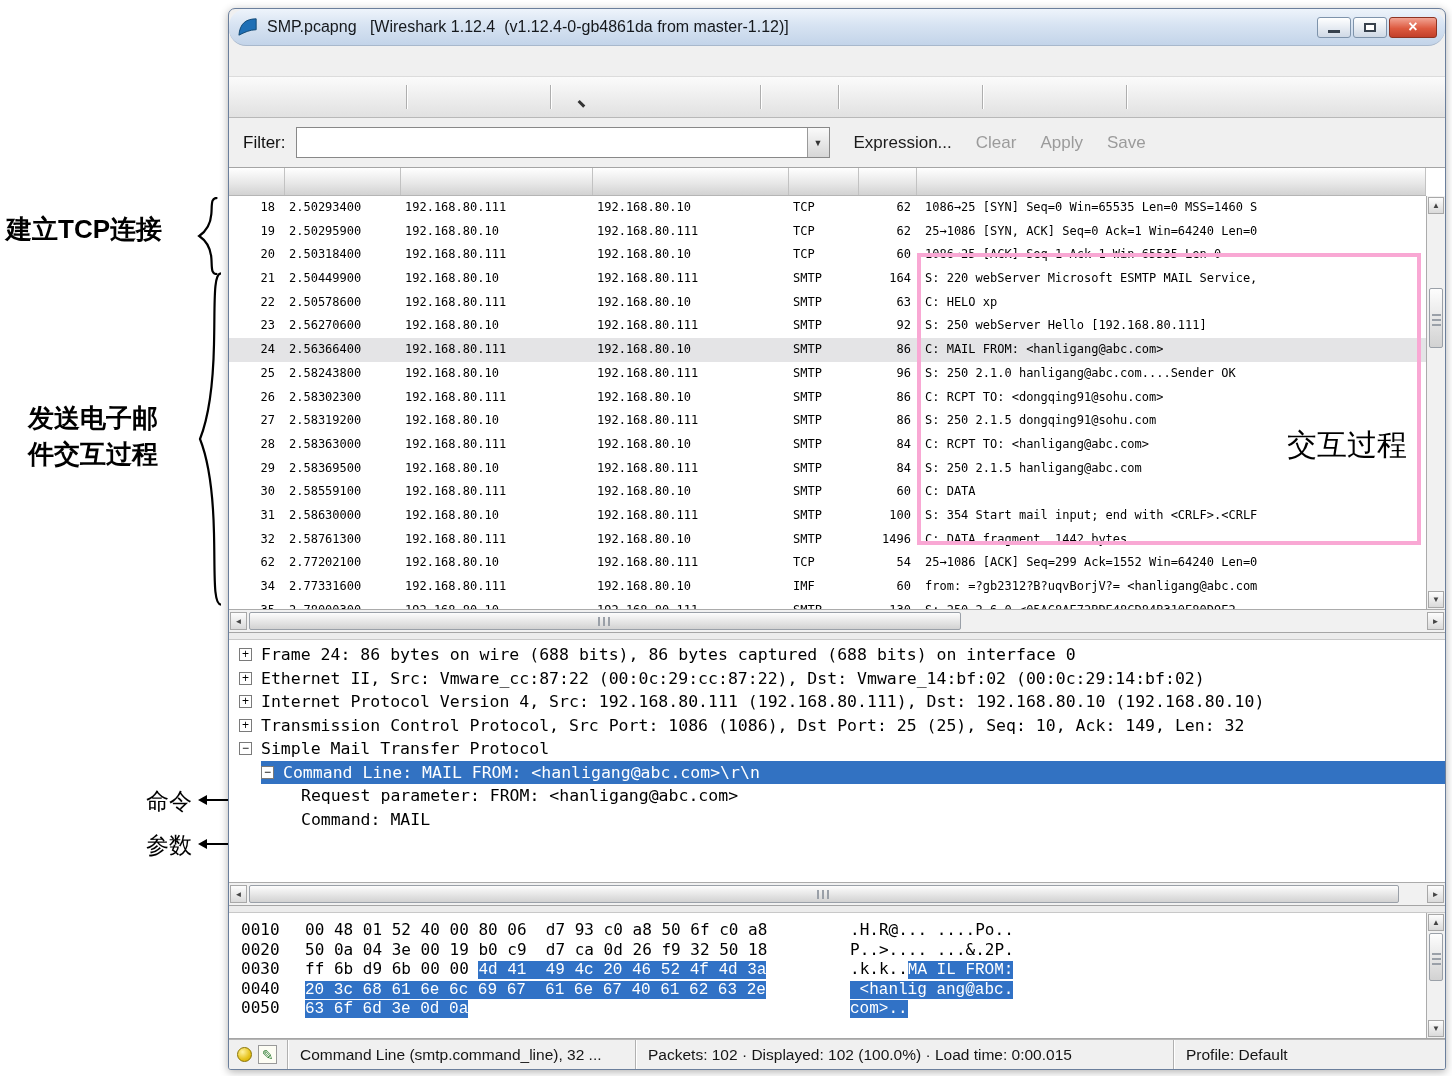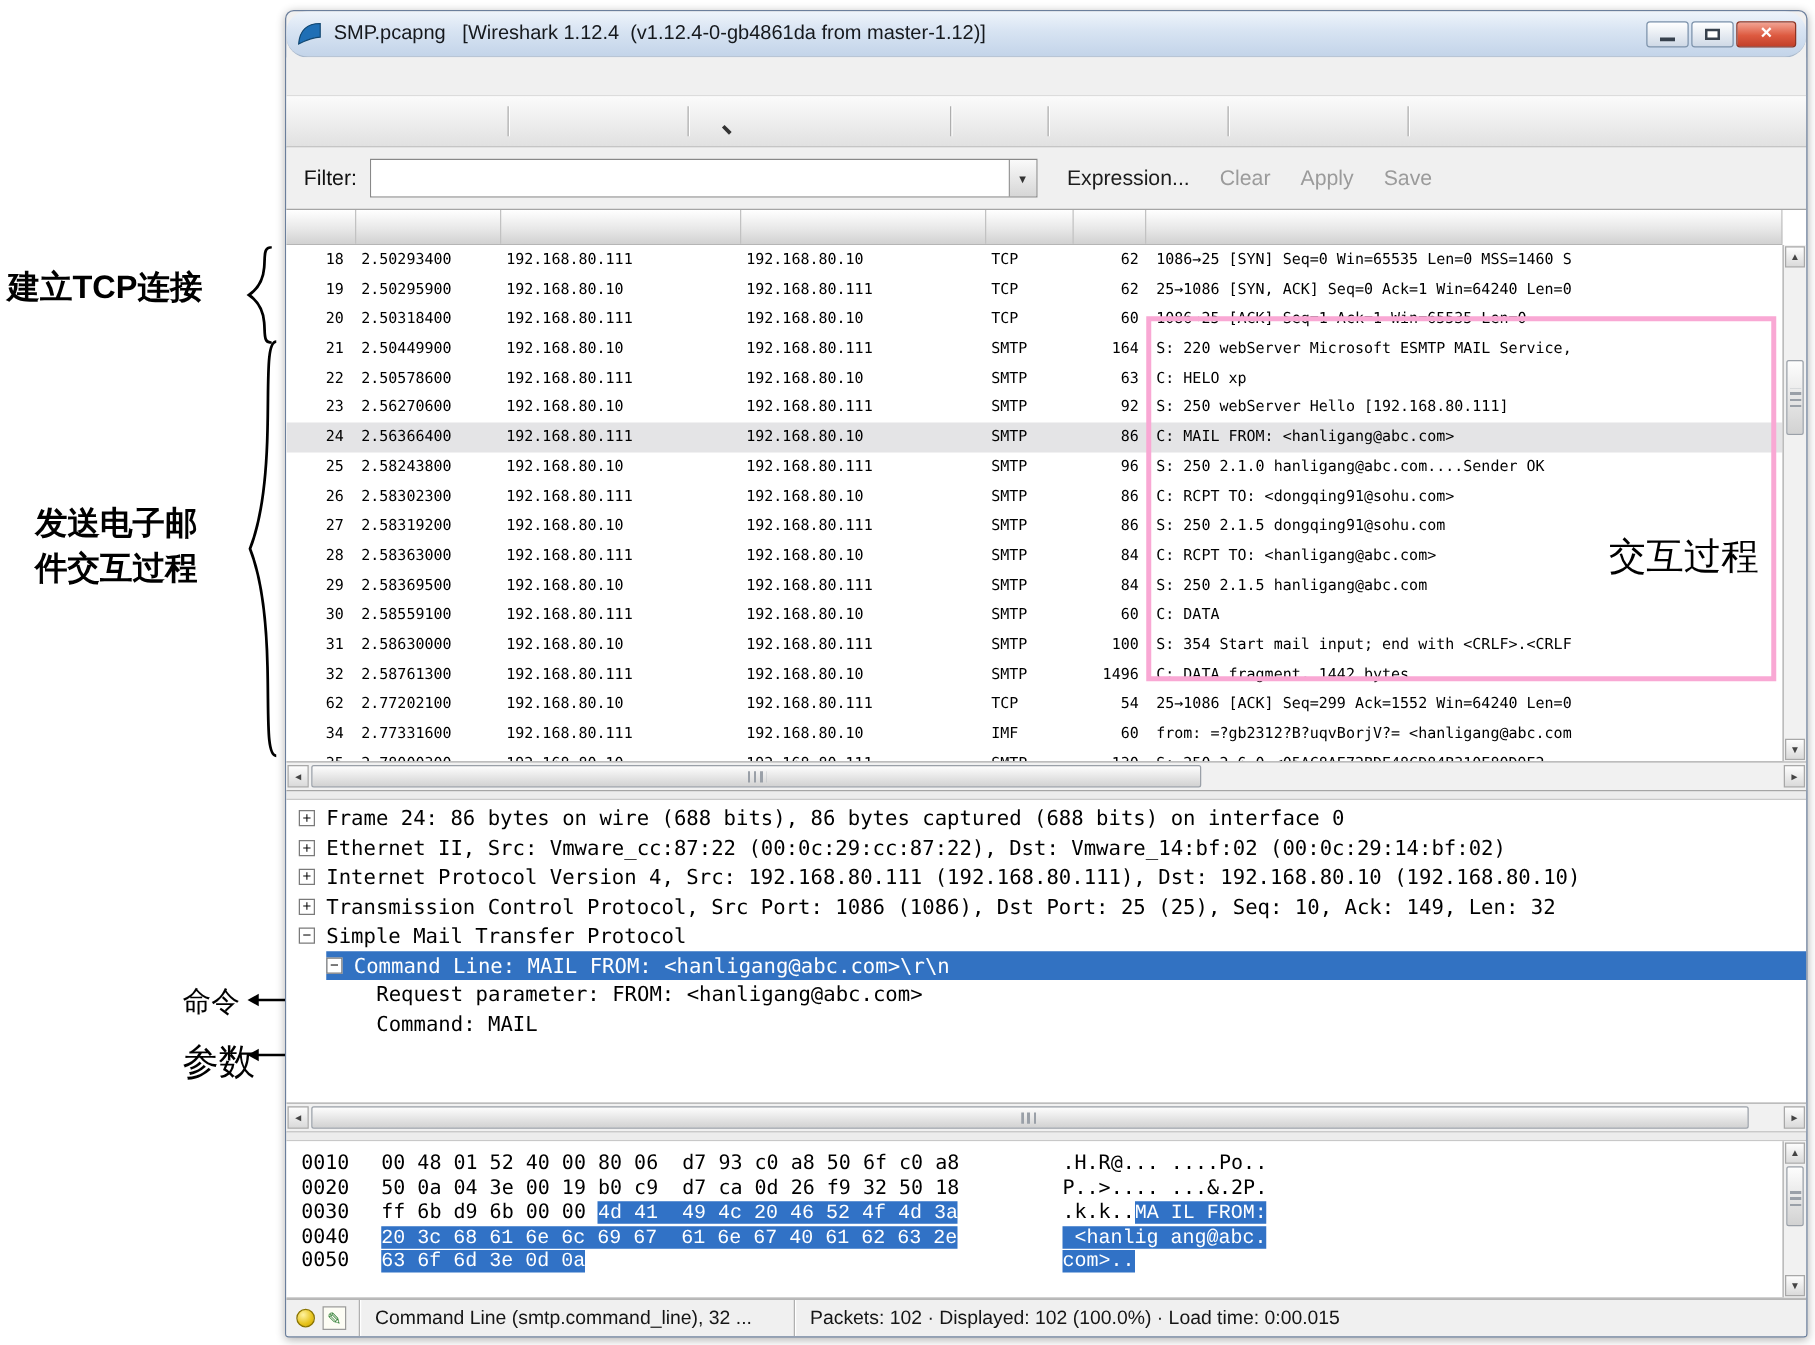"参数" .anno-par { font-size: 29px -> 23px }
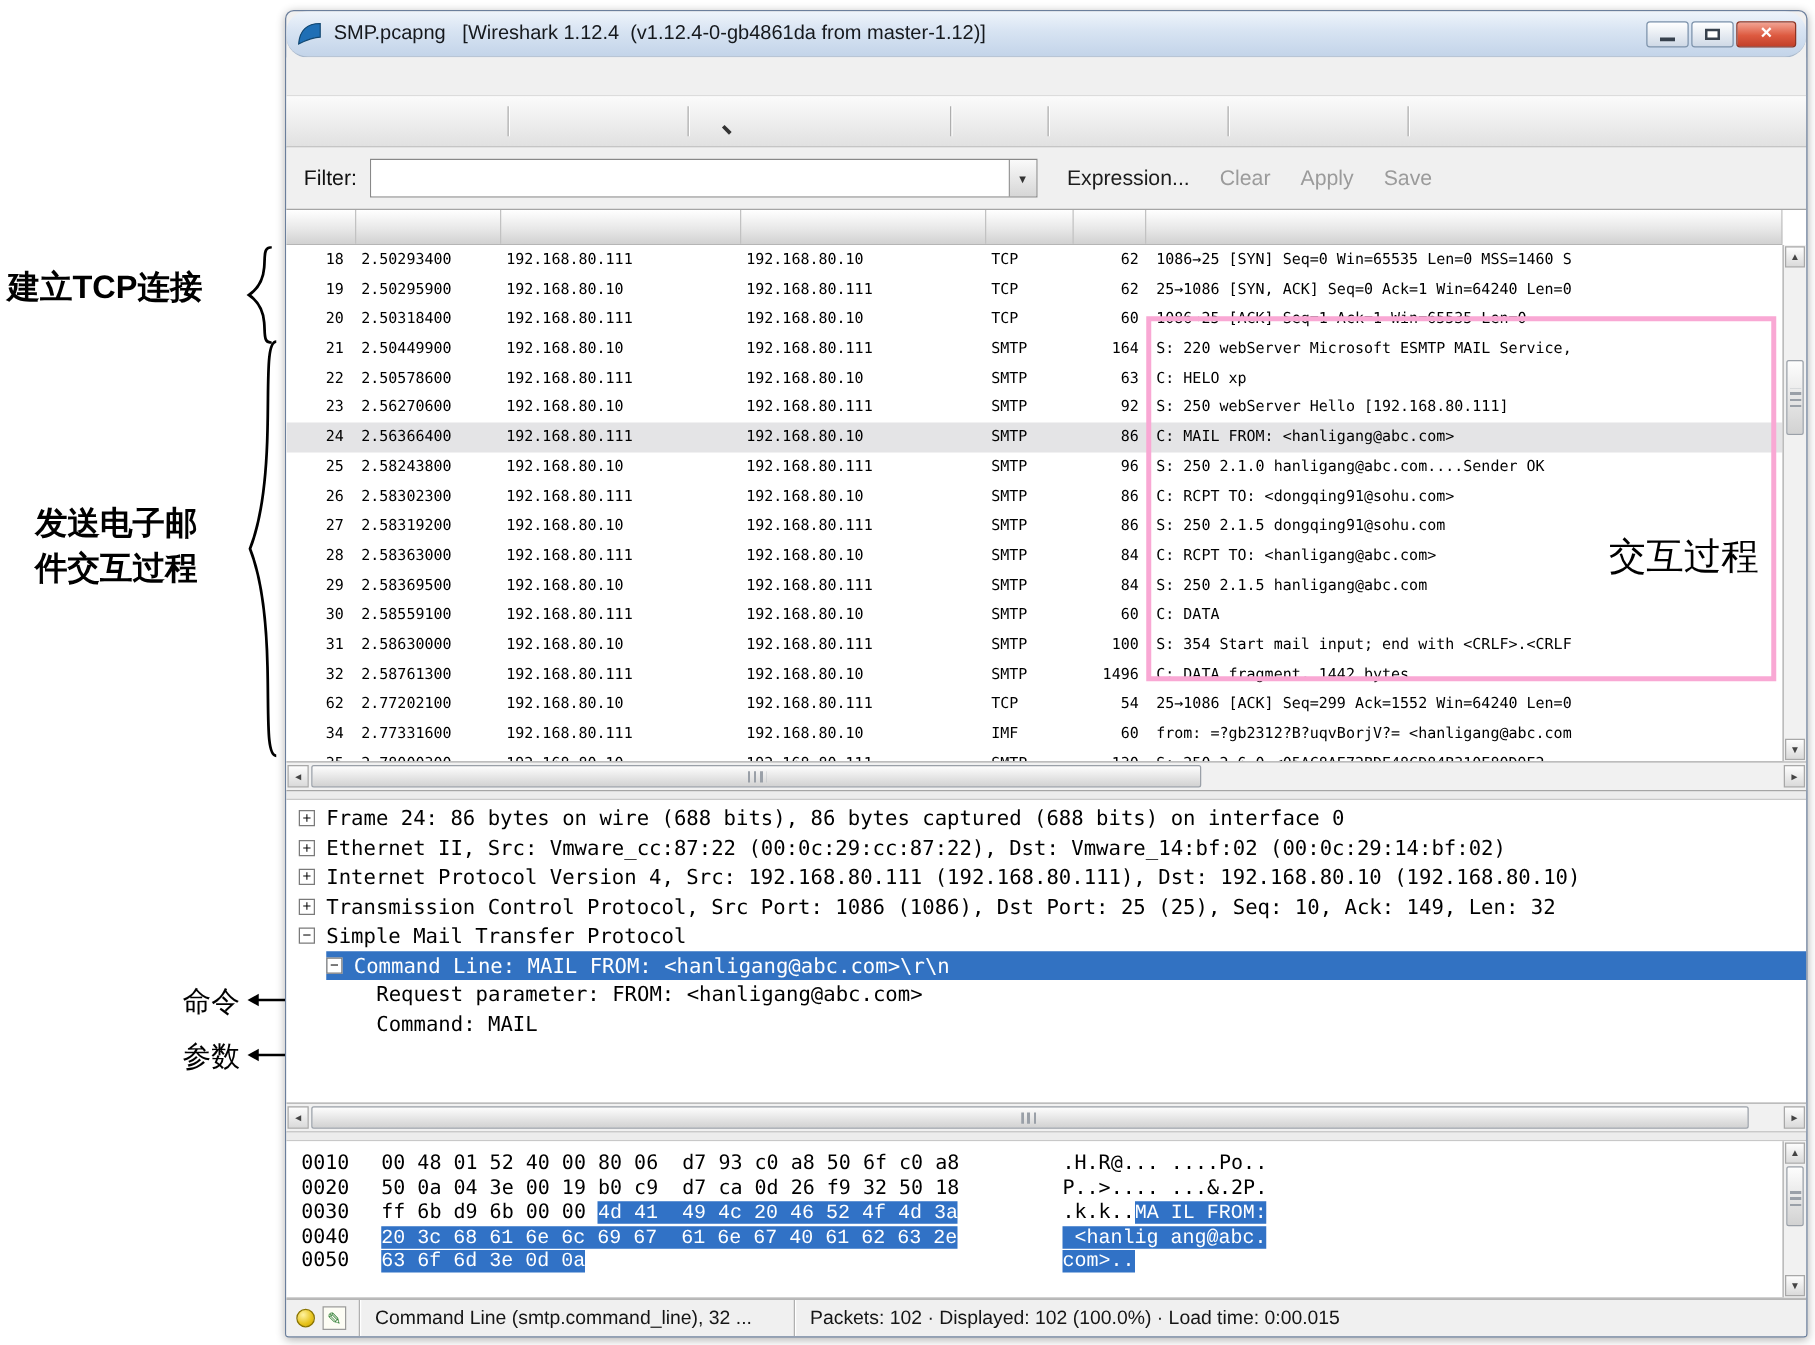"Profile: Default" span.sb-sec { html: none -> <span>Profile: Default</span> }
